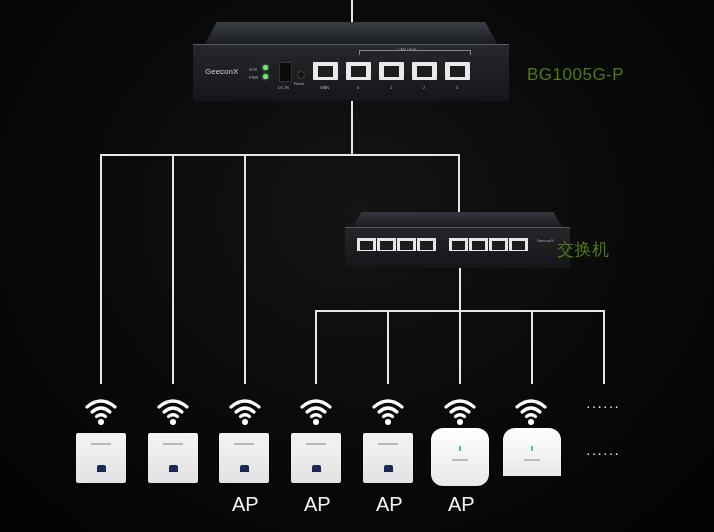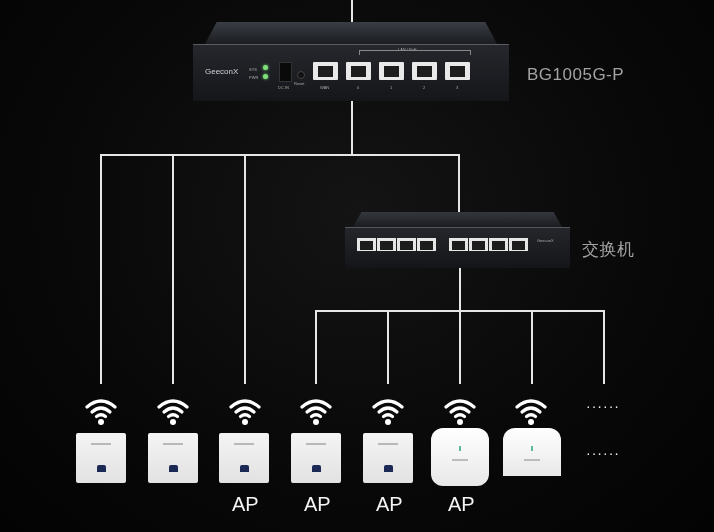"BG1005G-P" .label { color: #a3a3a3 -> #4d7c0f }
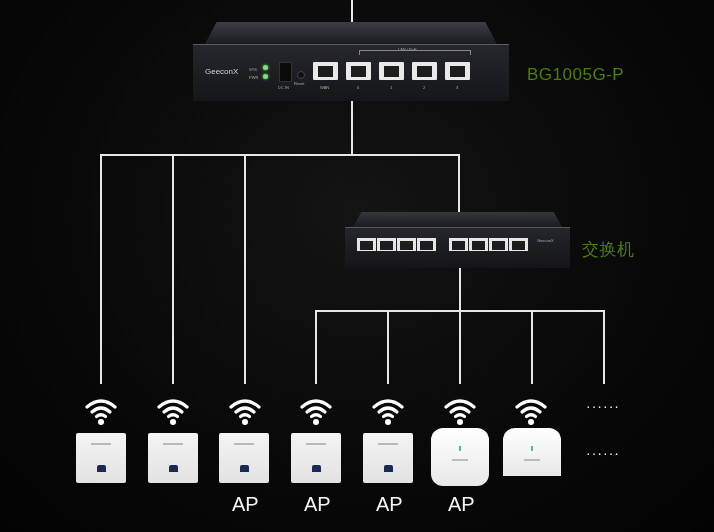"交换机" span.label { left: 582px -> 557px }
